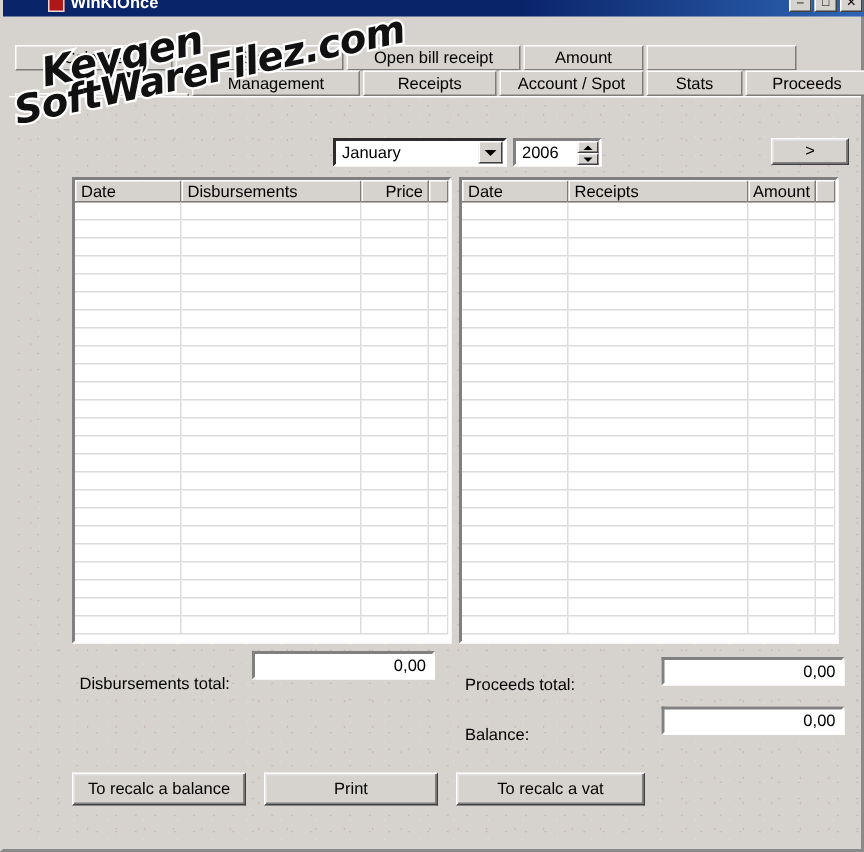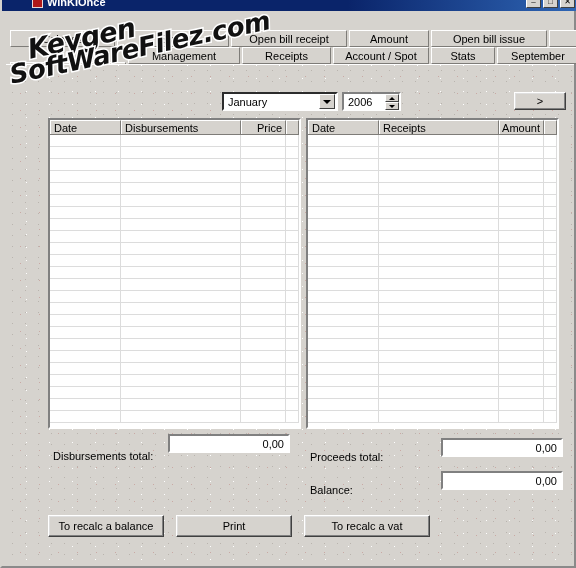"Open bill issue" div.tab { html: <div> <span>Open bill issue</span> </div> -> none }
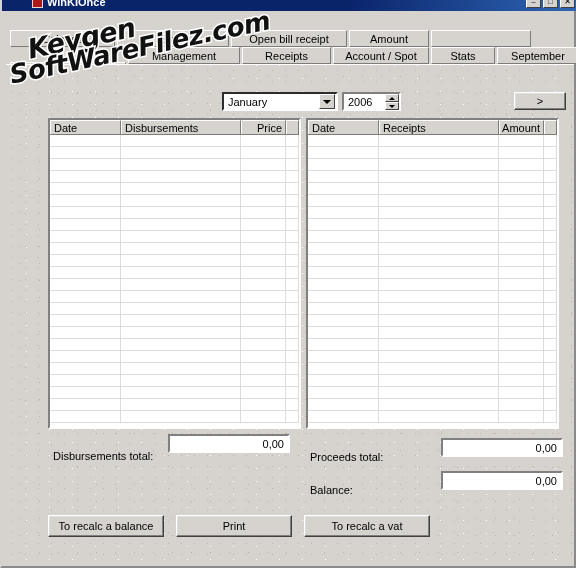"September" span { text: September -> Proceeds }
